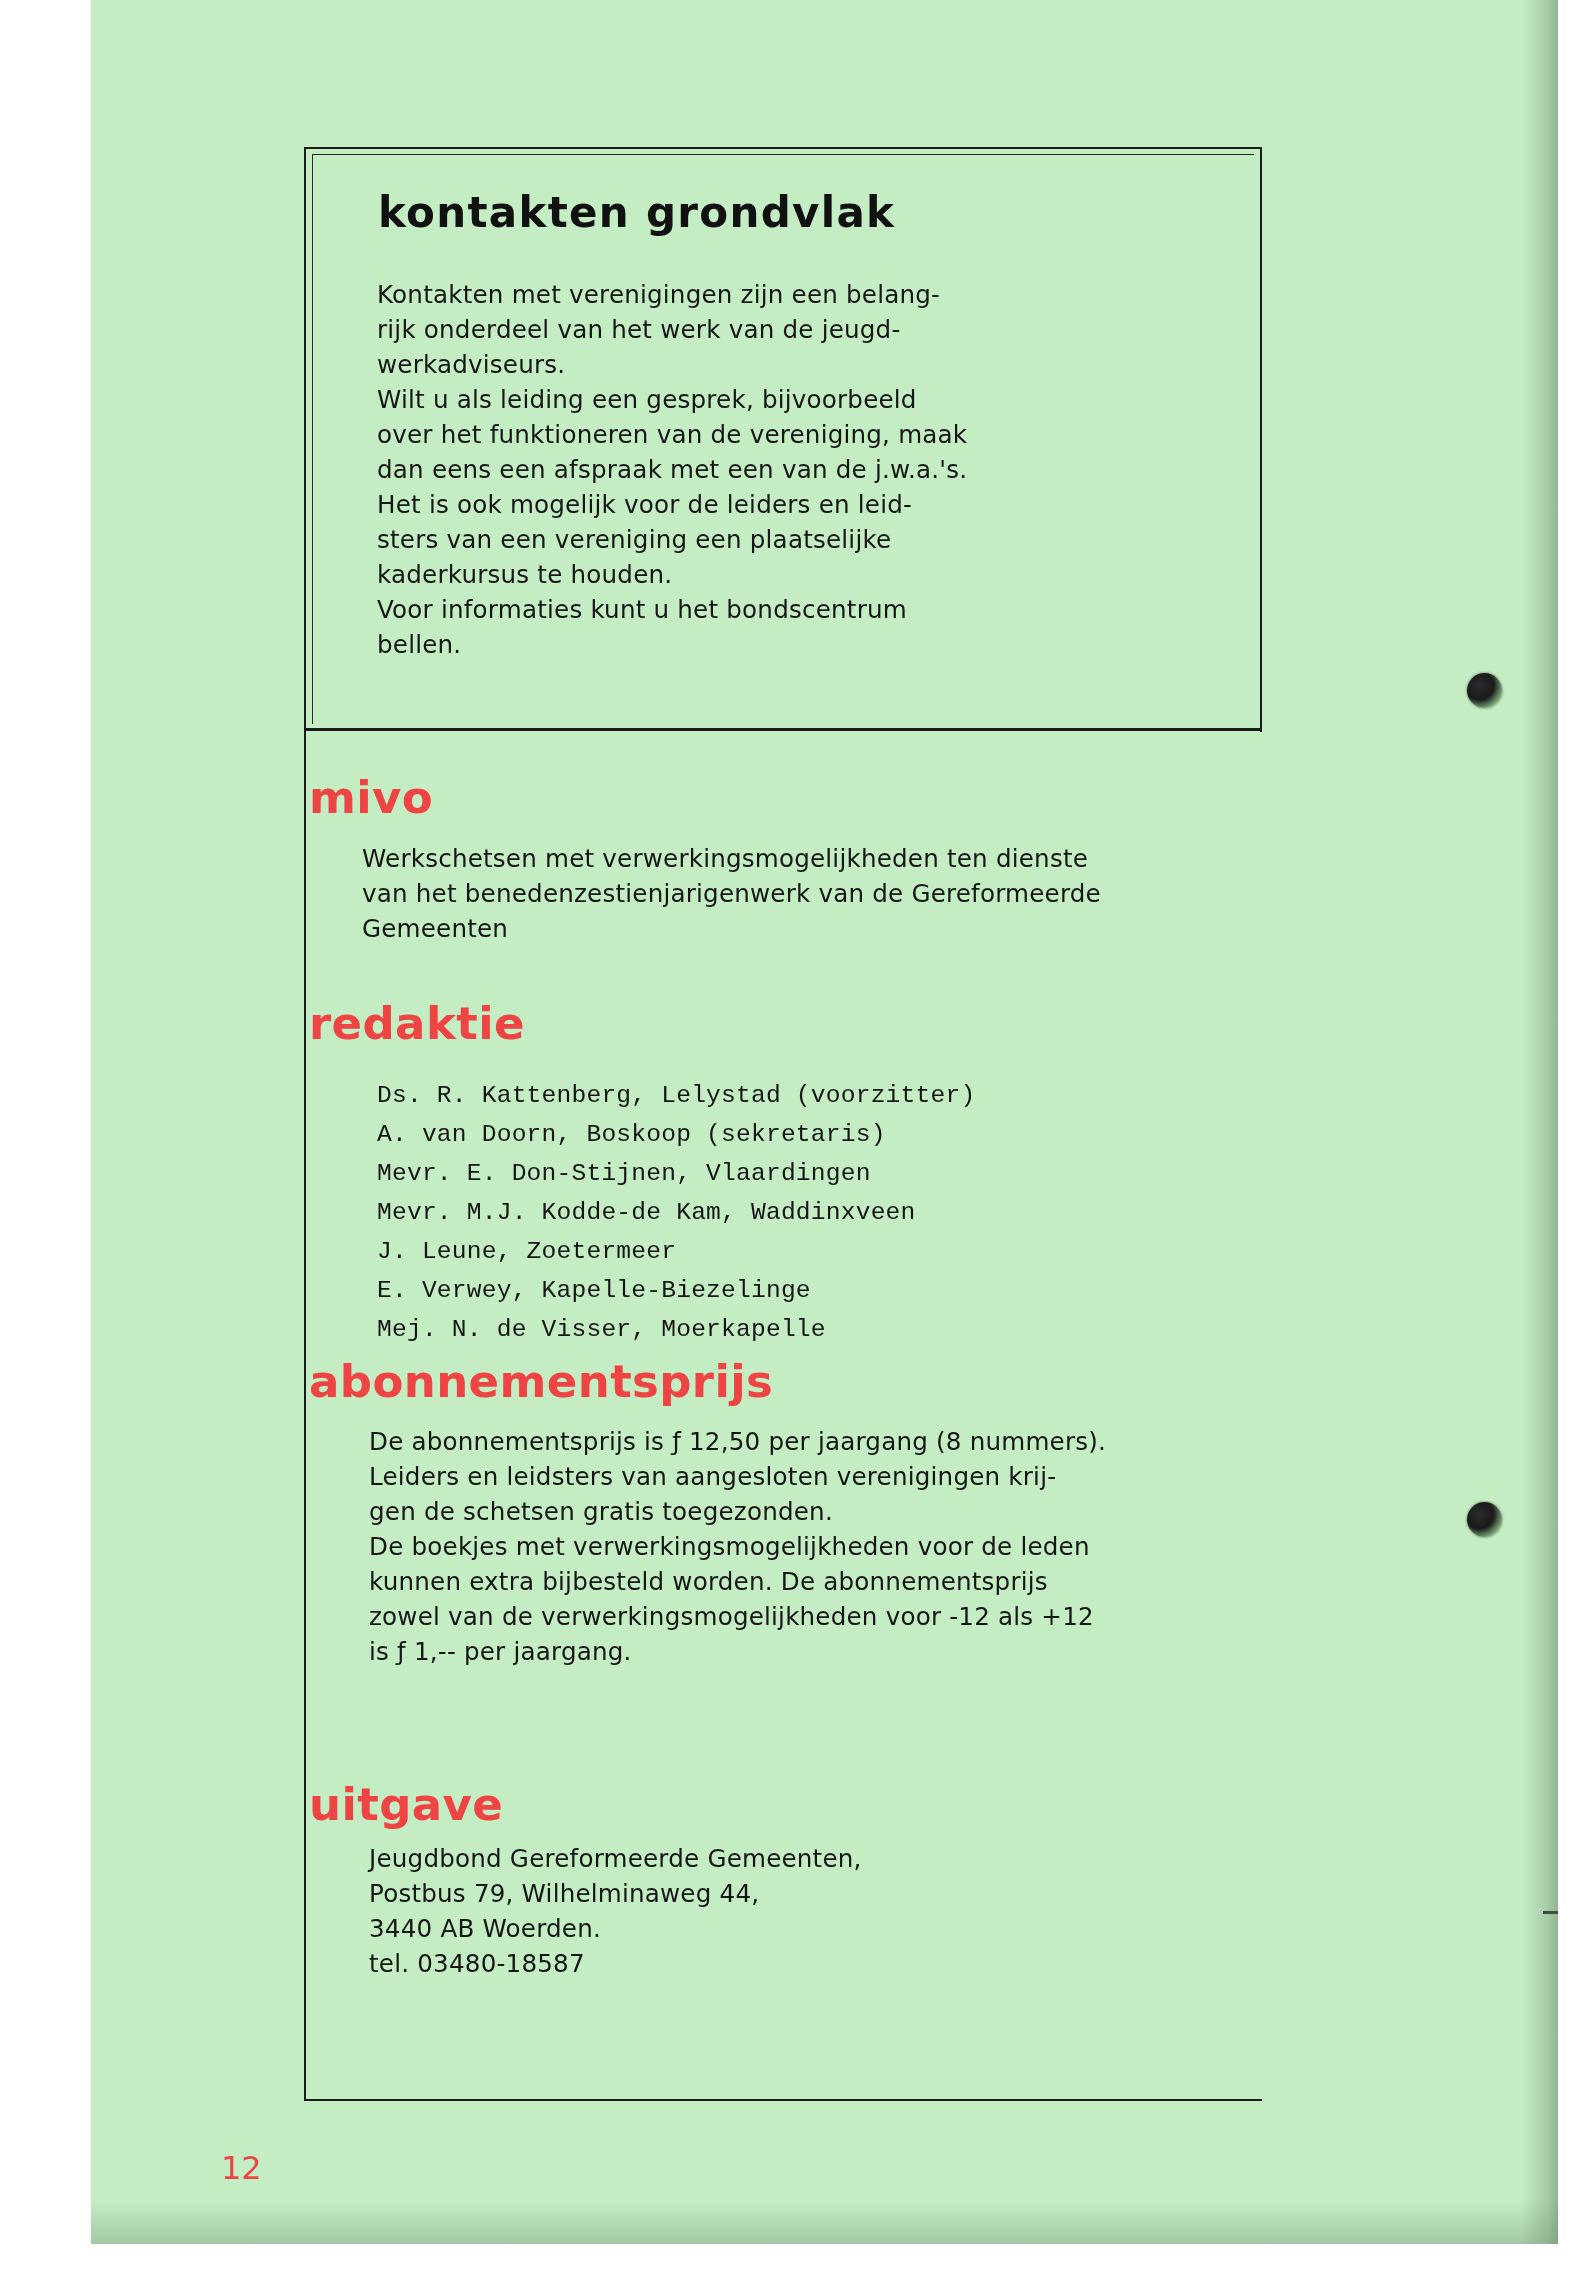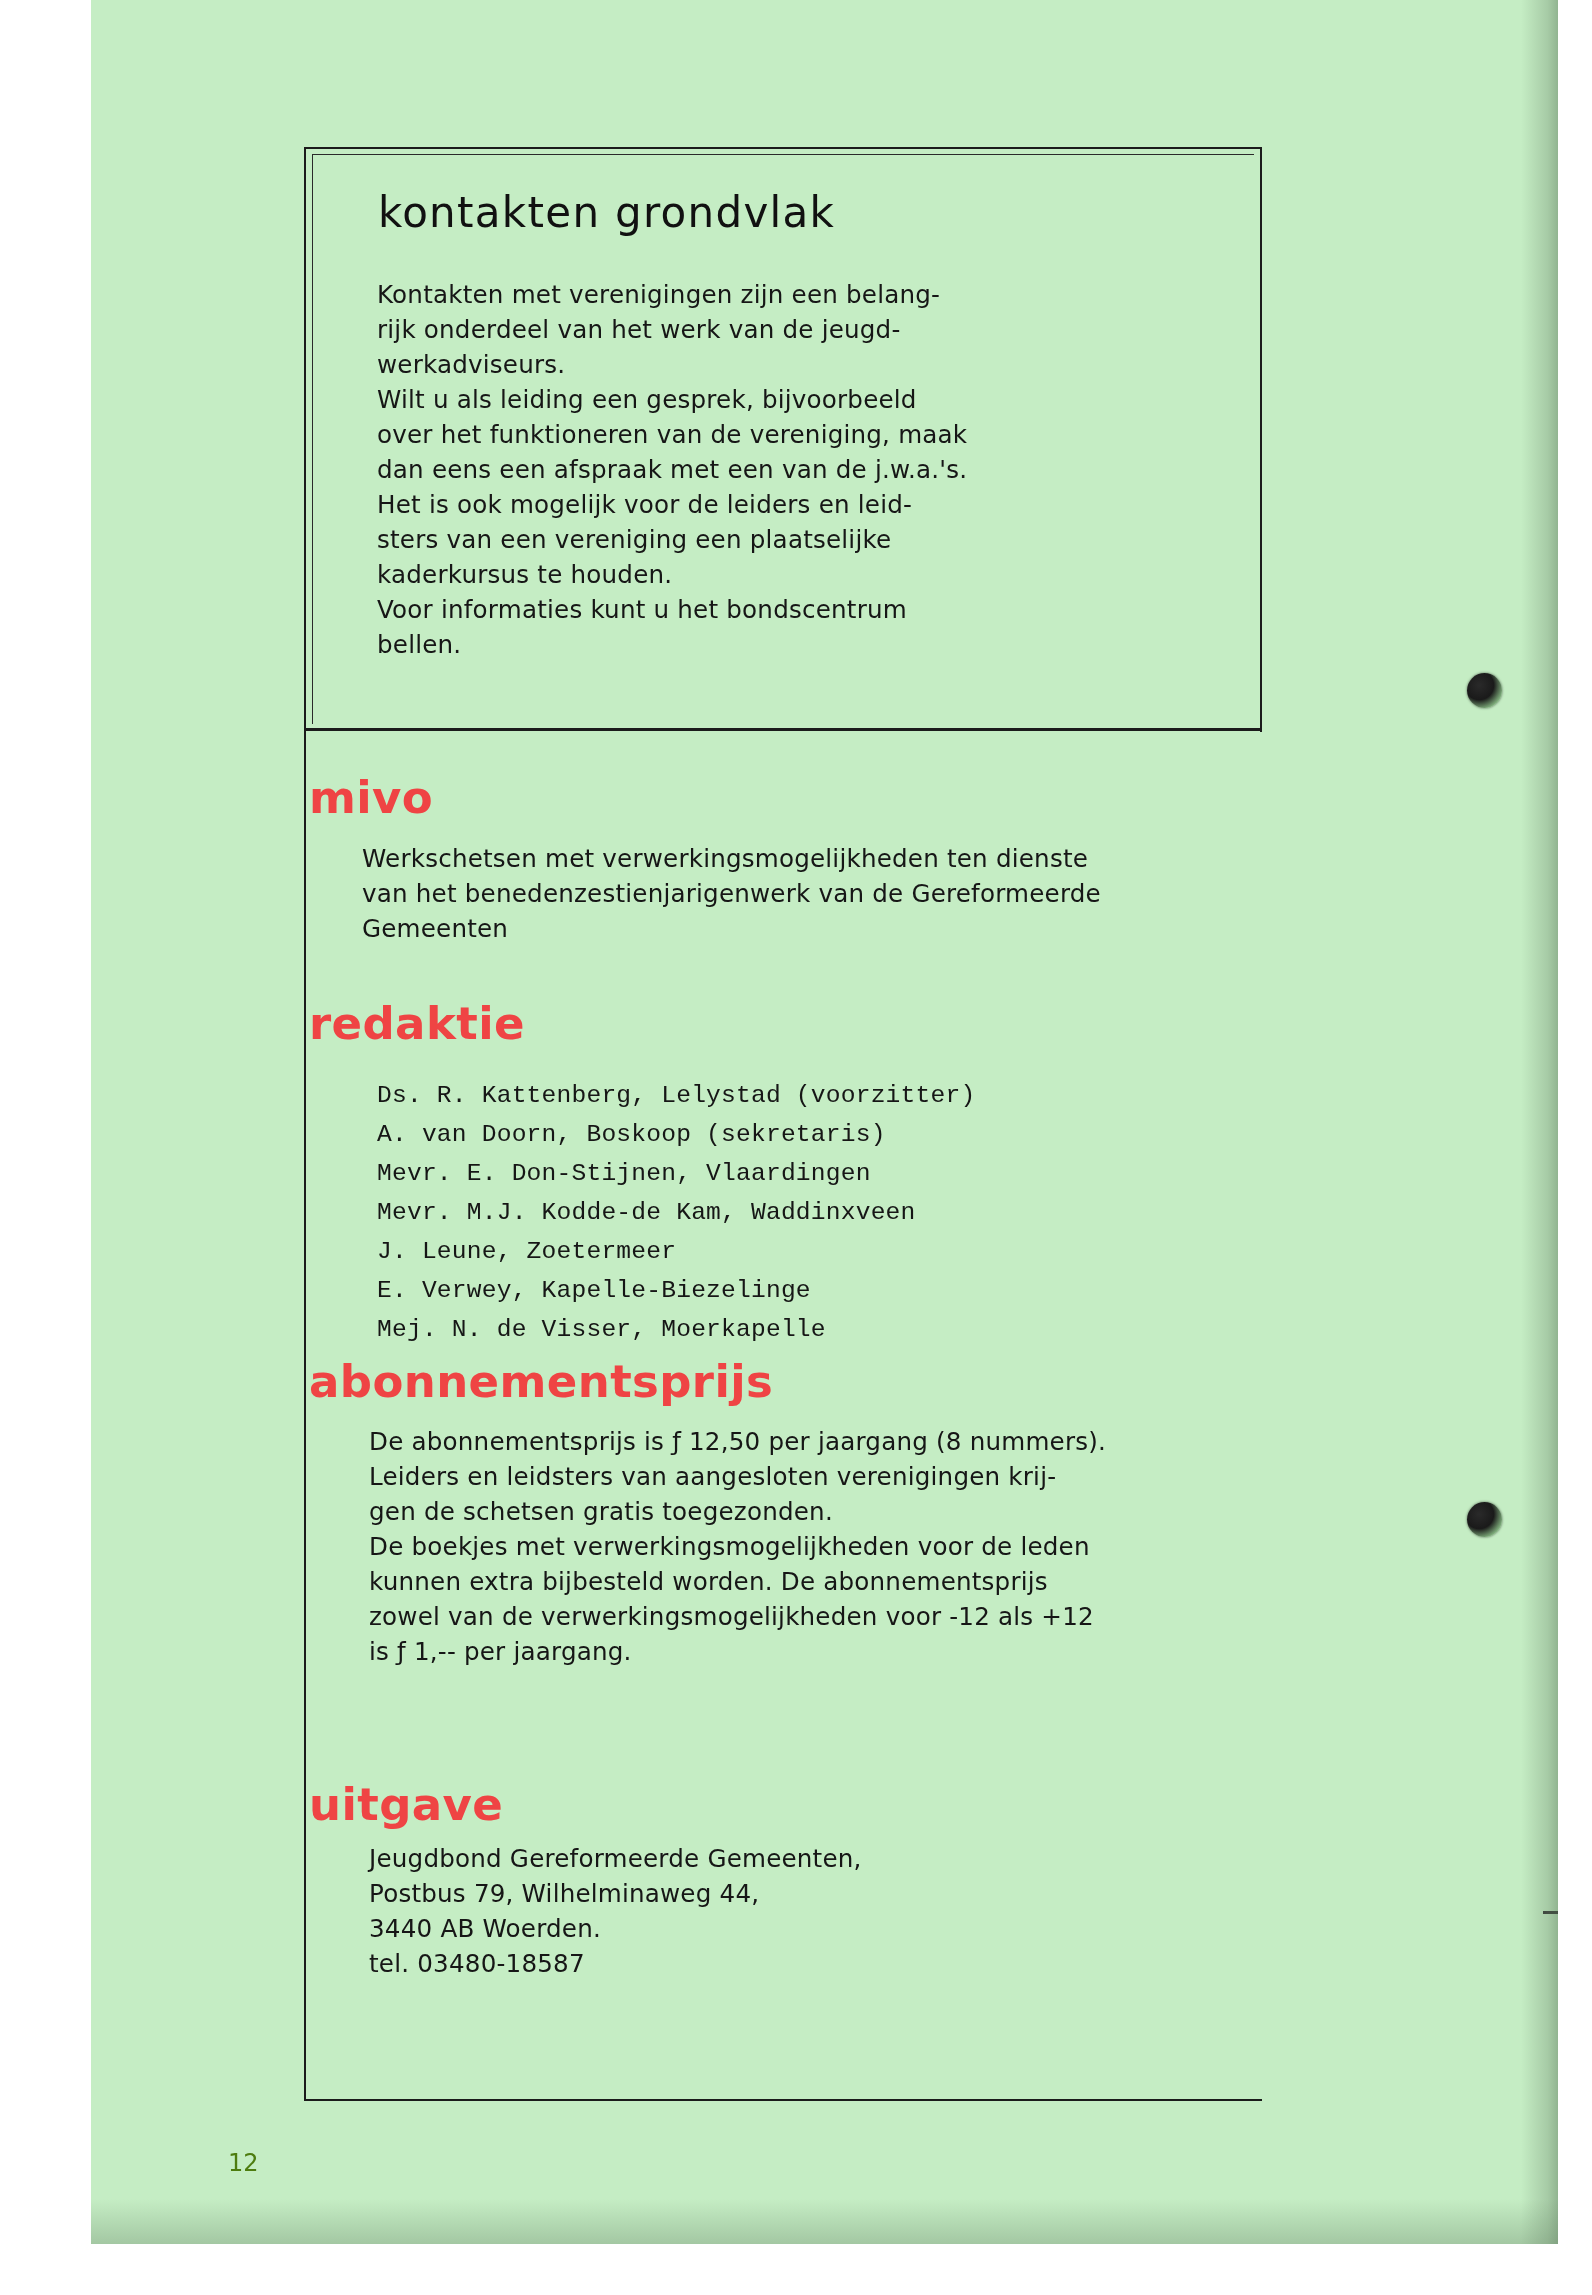"kontakten grondvlak" #kontakten-title { font-weight: normal -> bold }
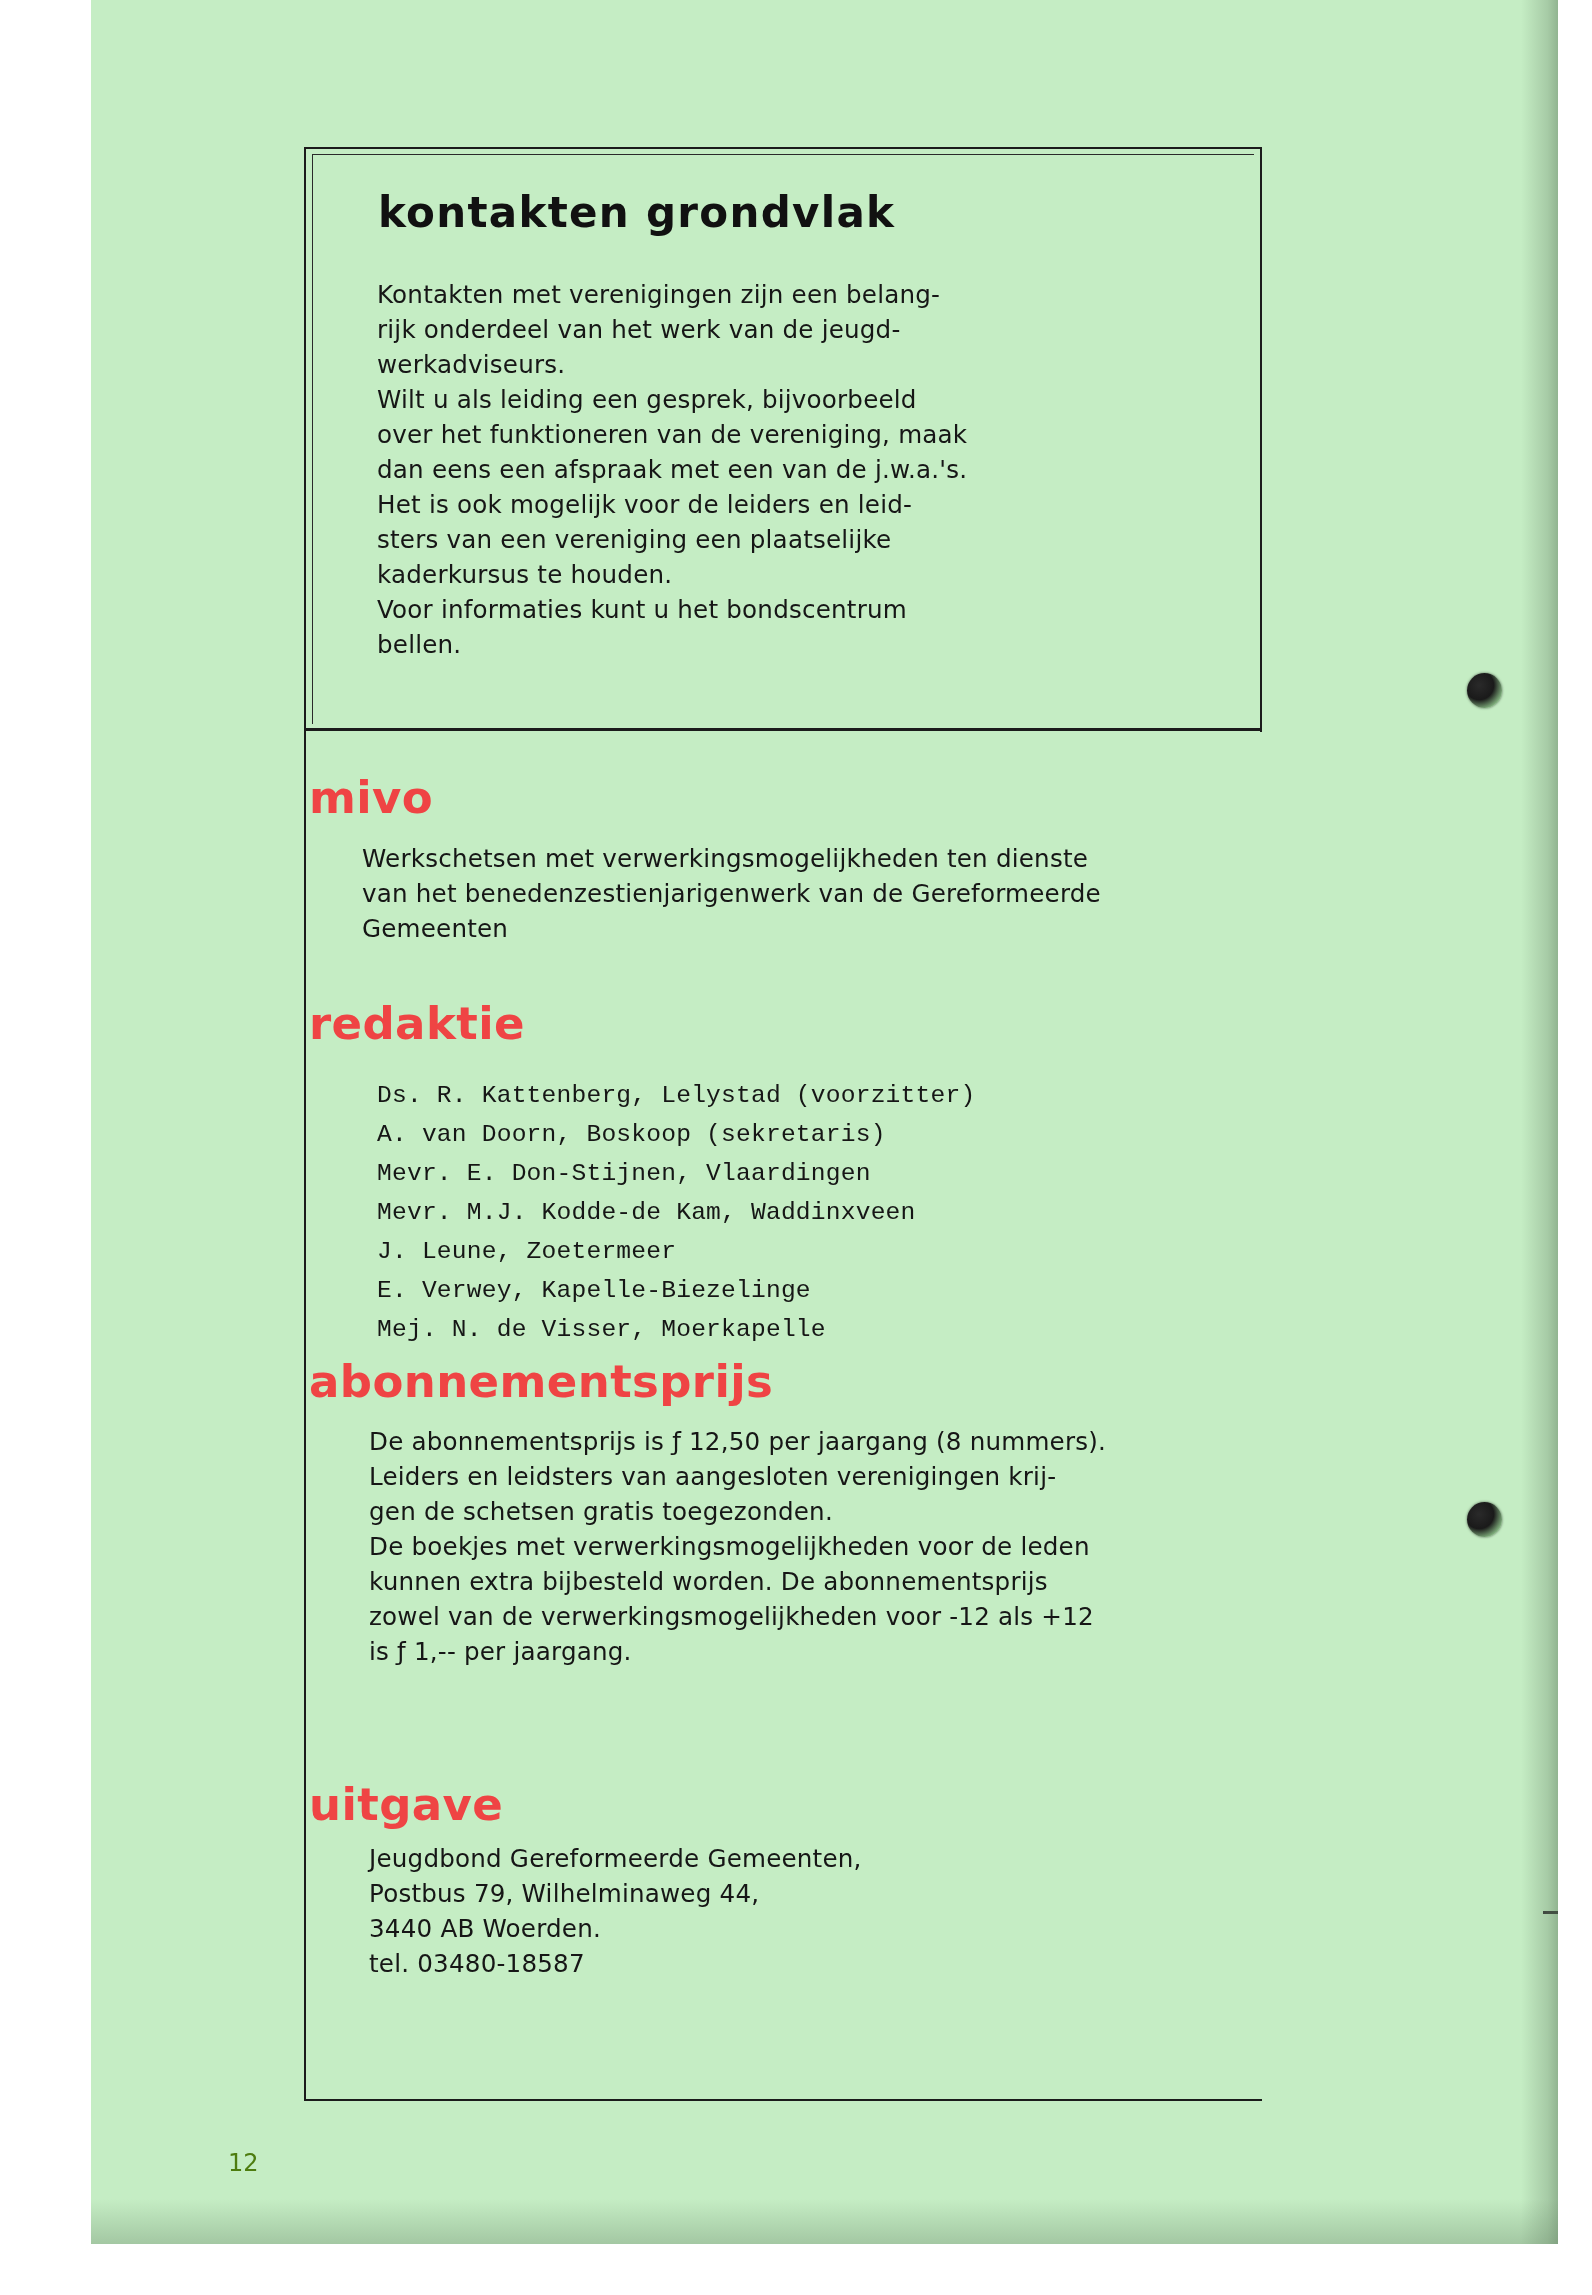"12" #page-number { color: #4d7c0f -> #ef4444; font-size: 24px -> 32px; left: 228px -> 221px }
